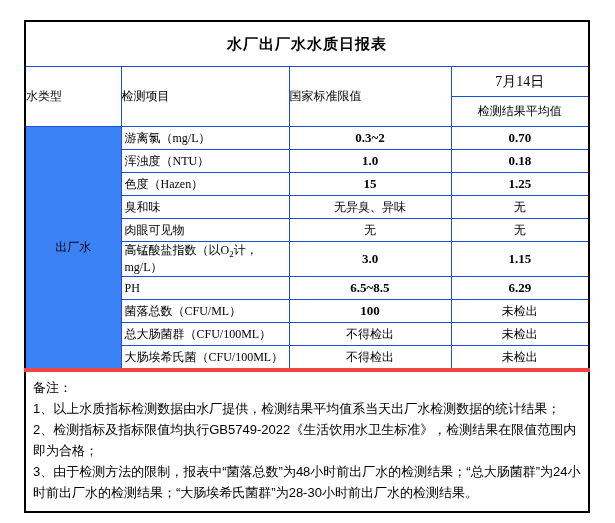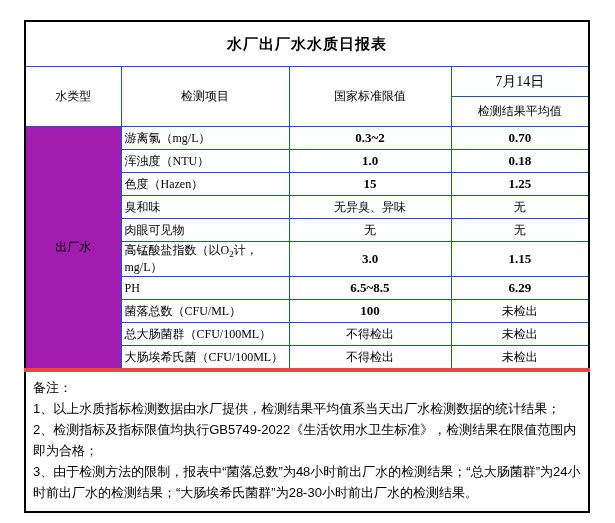"水类型" .hdr-tall { text-align: center -> left }
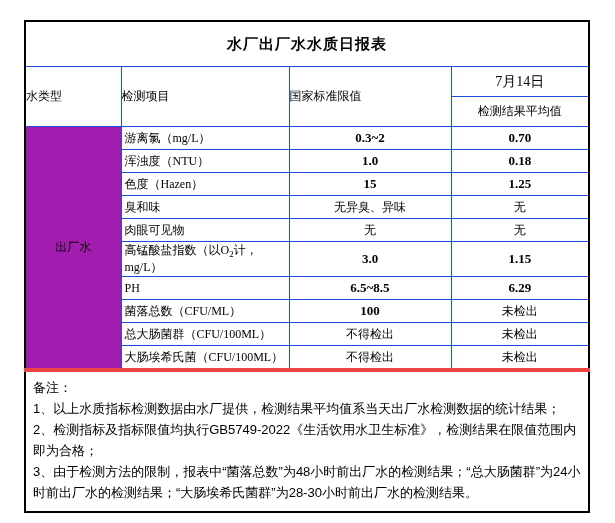"出厂水" td.wtype { background: #a21caf -> #3b82f6 }
